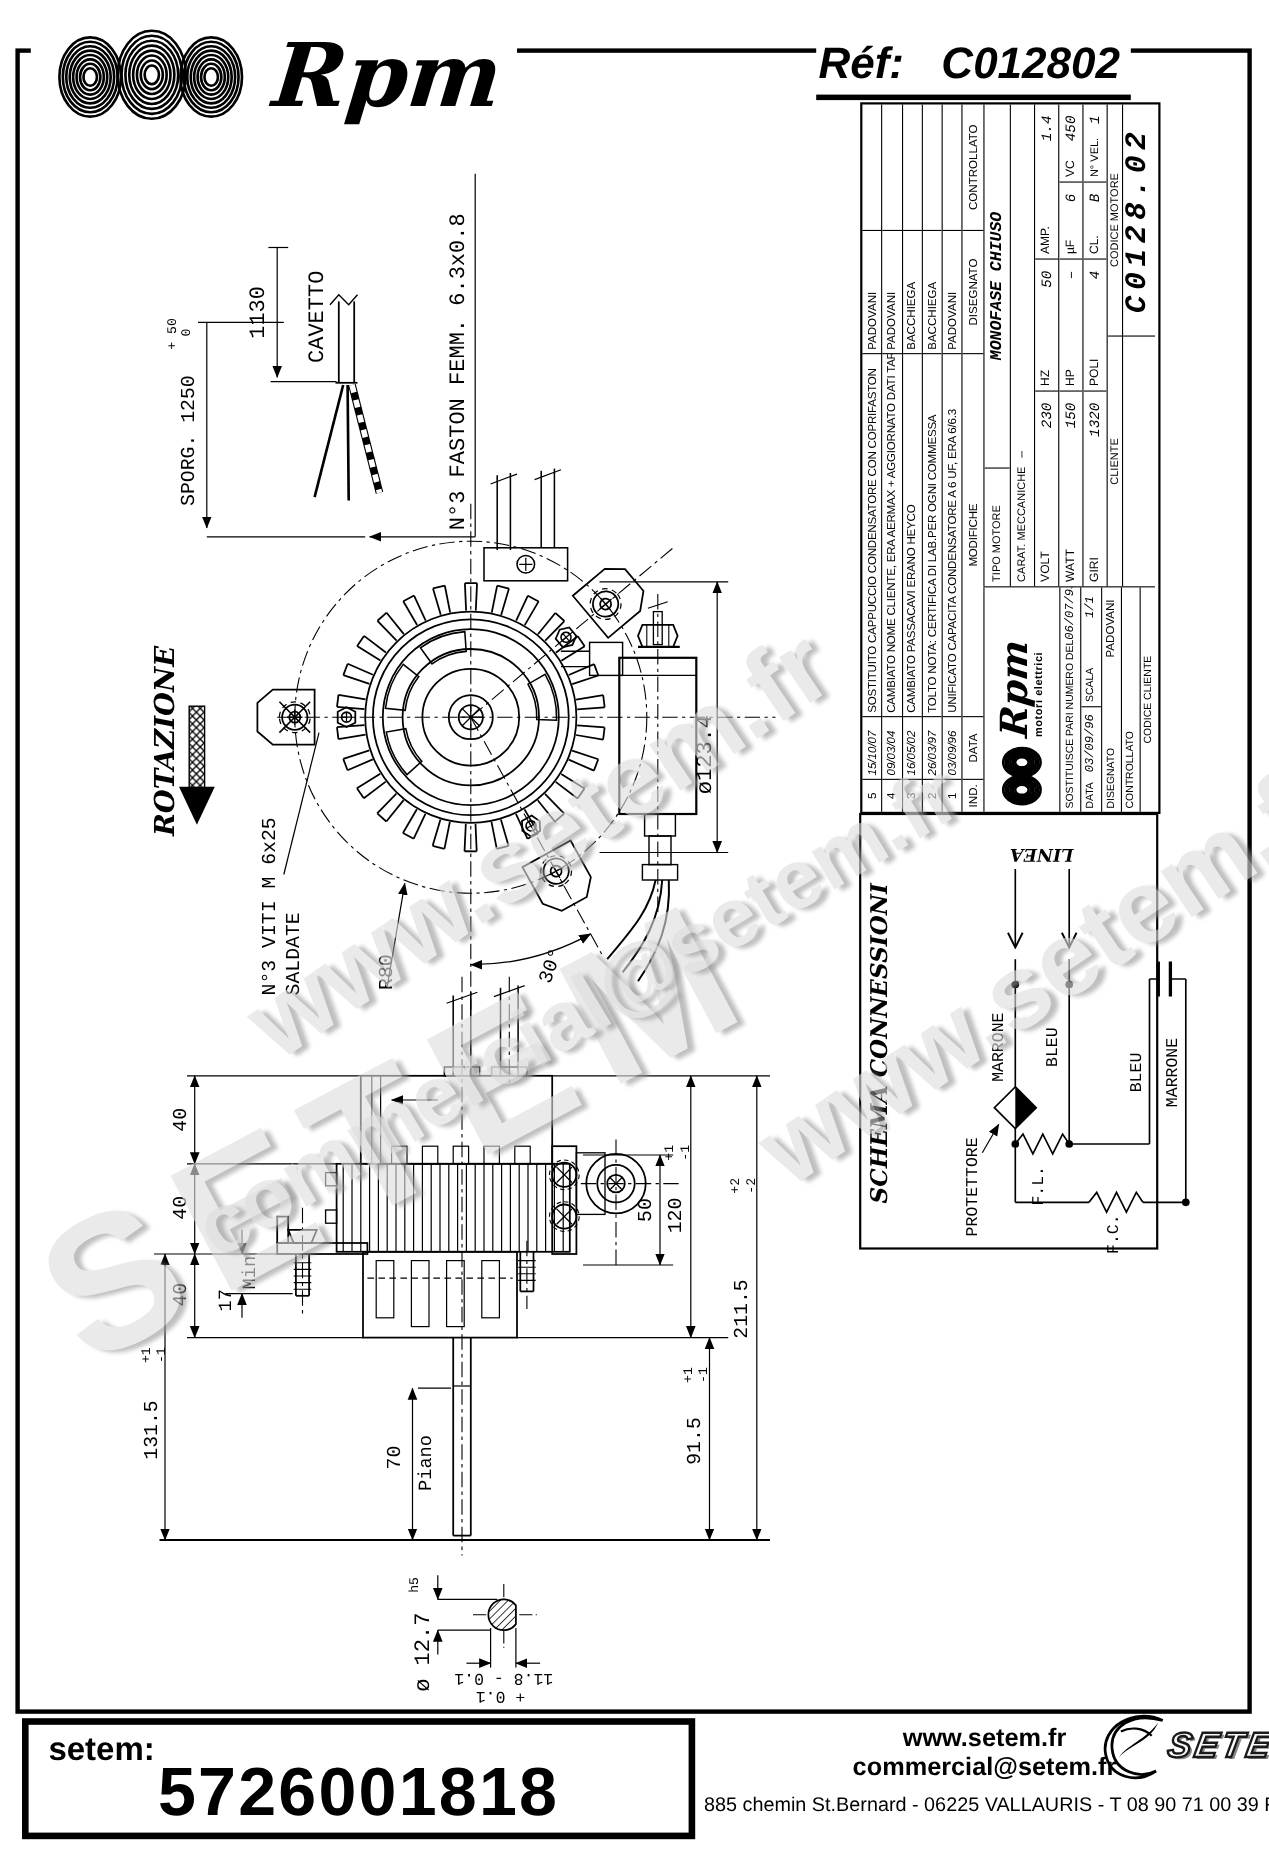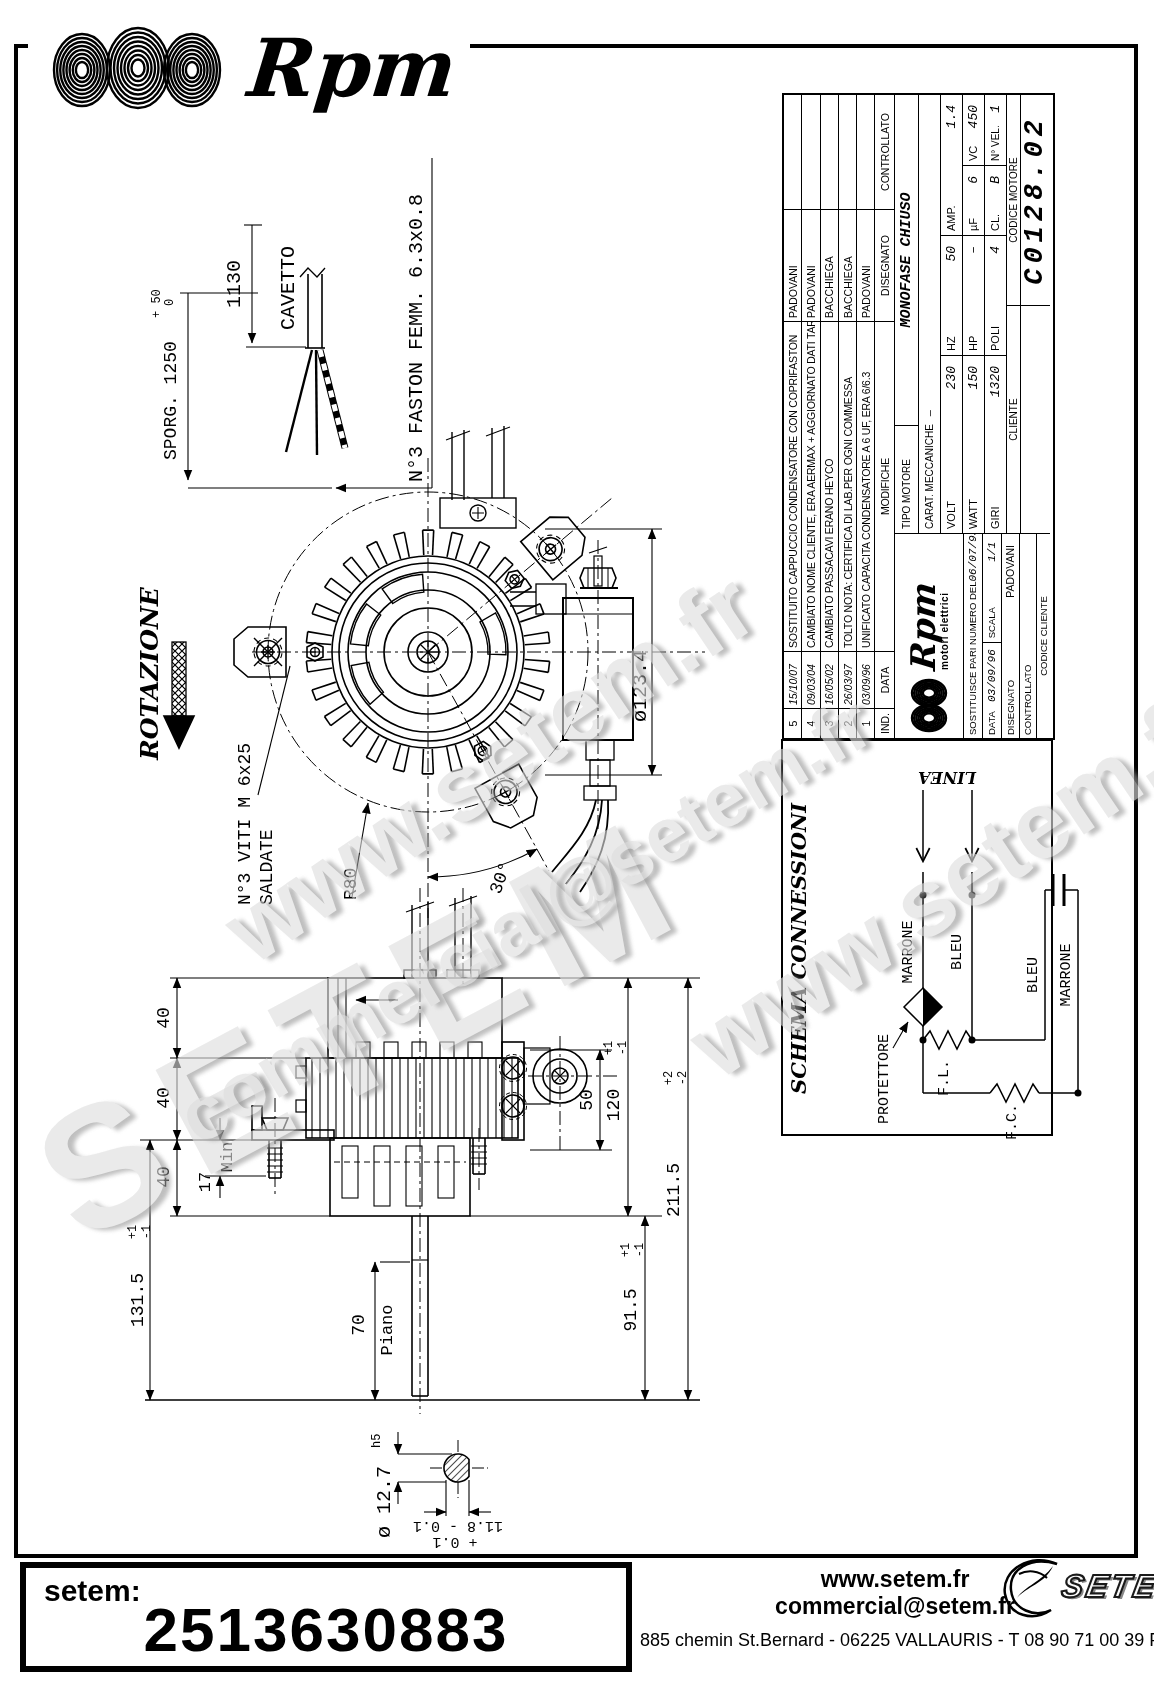"Réf:" div.refbox { html: none -> <div> <span>Réf:</span> <span>C012802</span> </div> }
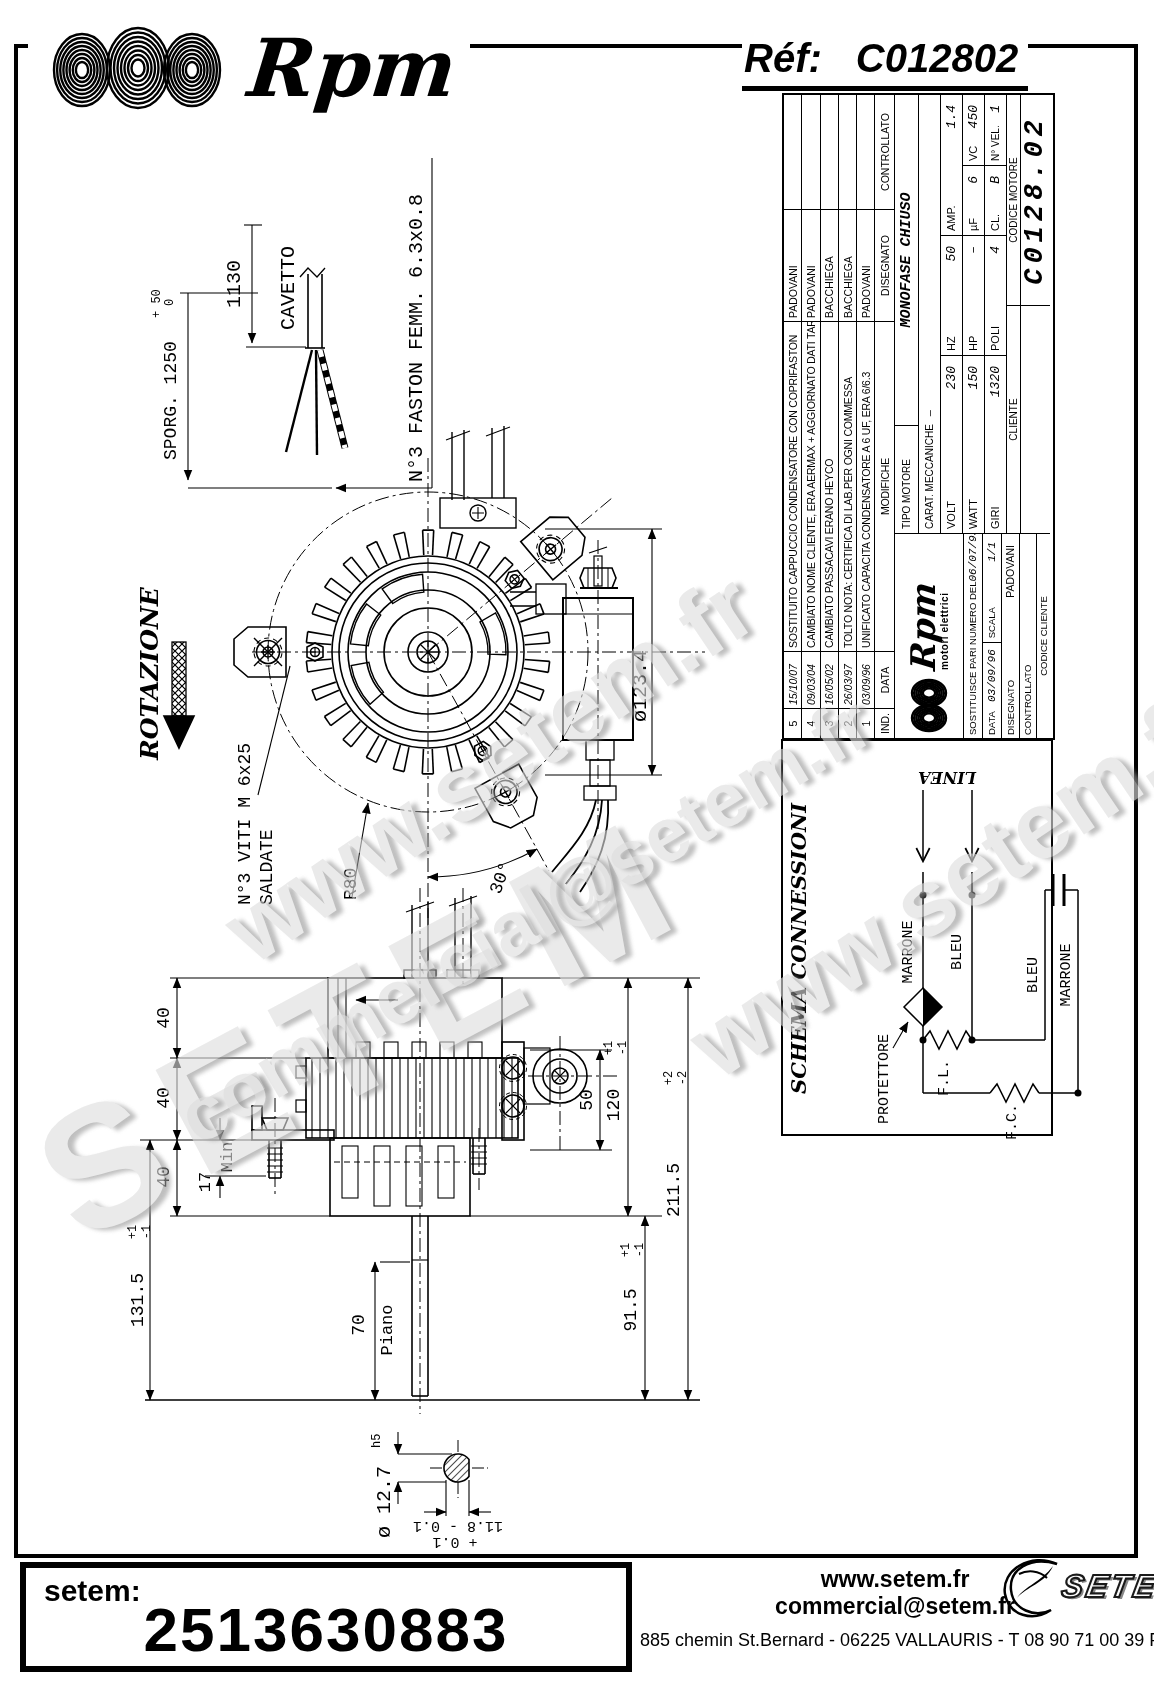"2513630883" div.num { text: 2513630883 -> 5726001818 }
